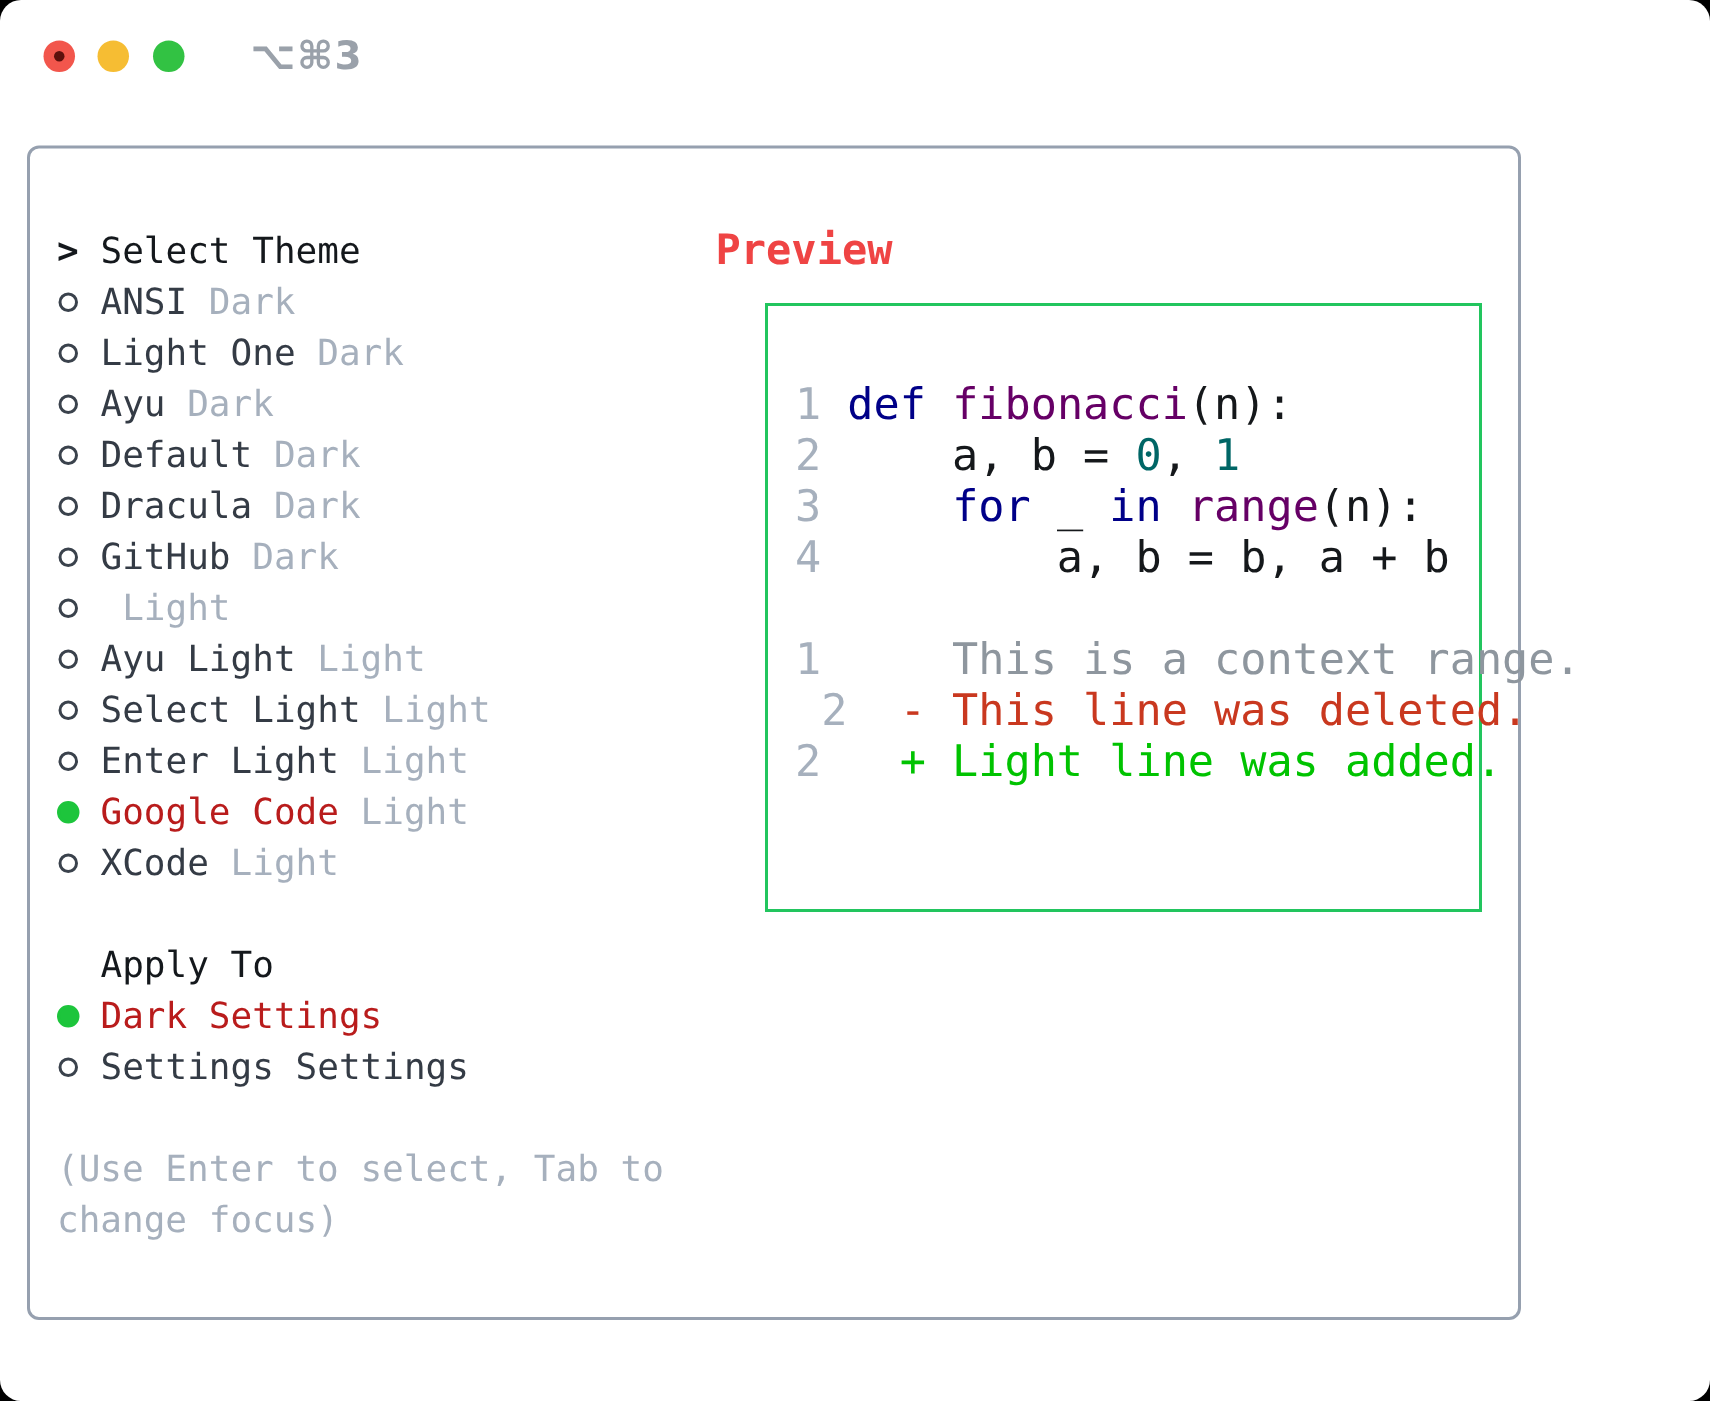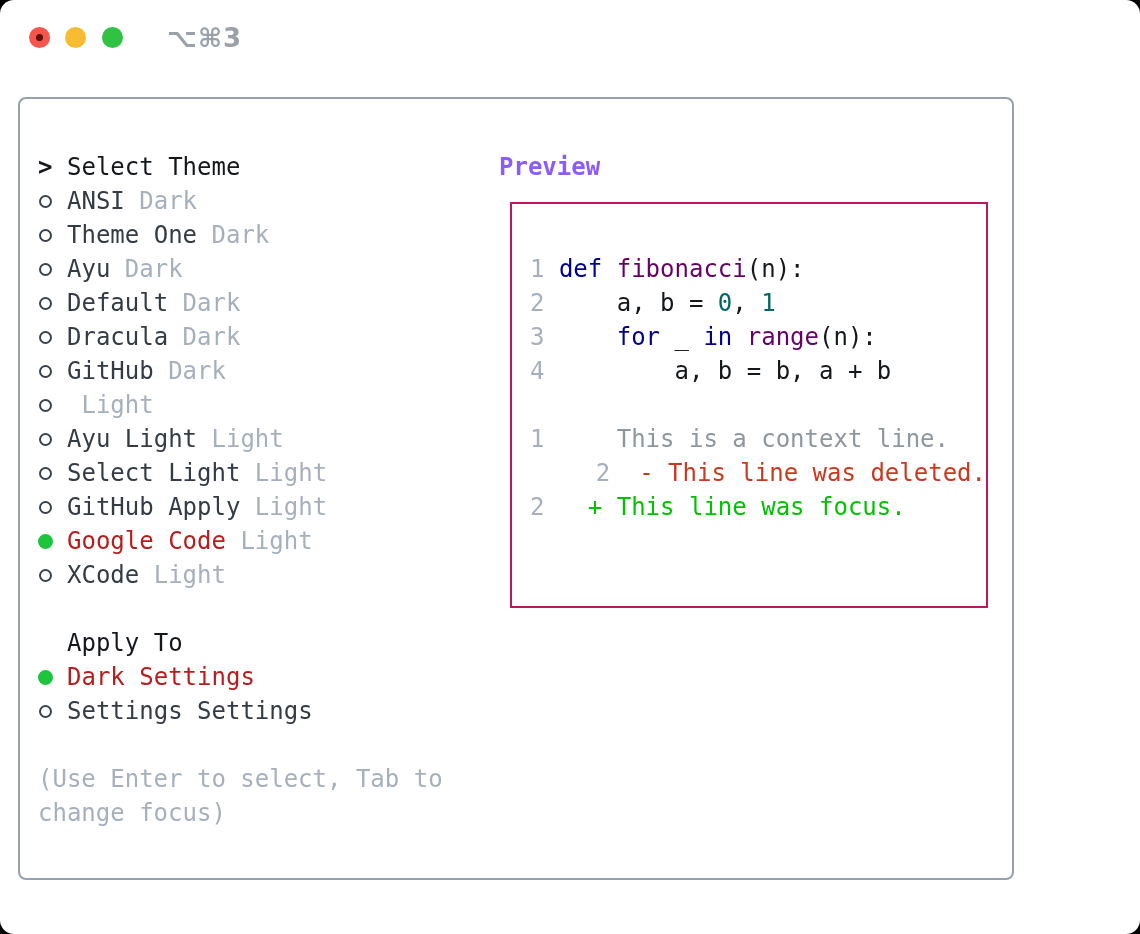"Preview" .preview-title { color: #8b5cf6 -> #ef4444; font-size: 24px -> 28px; left: 479px -> 457px }
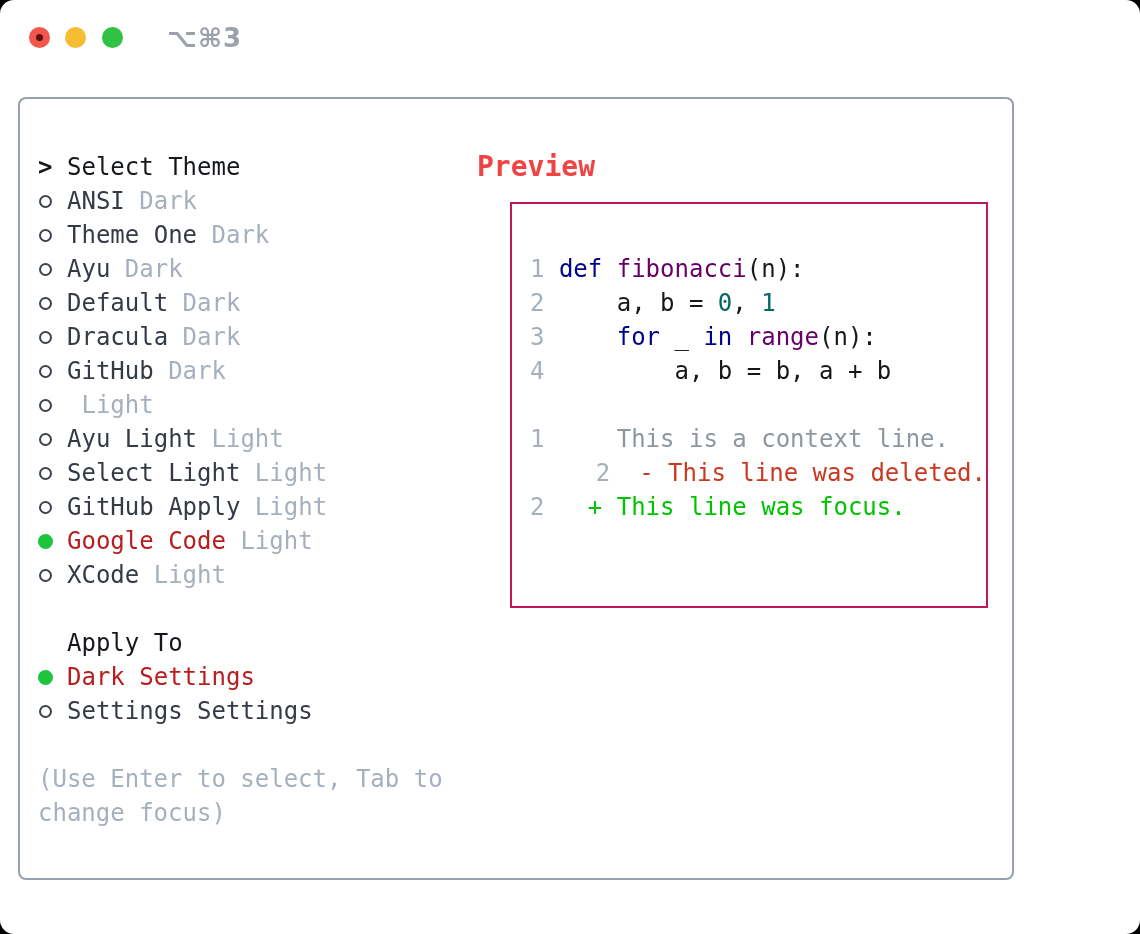"Theme One" span.t-label { text: Theme -> Light }
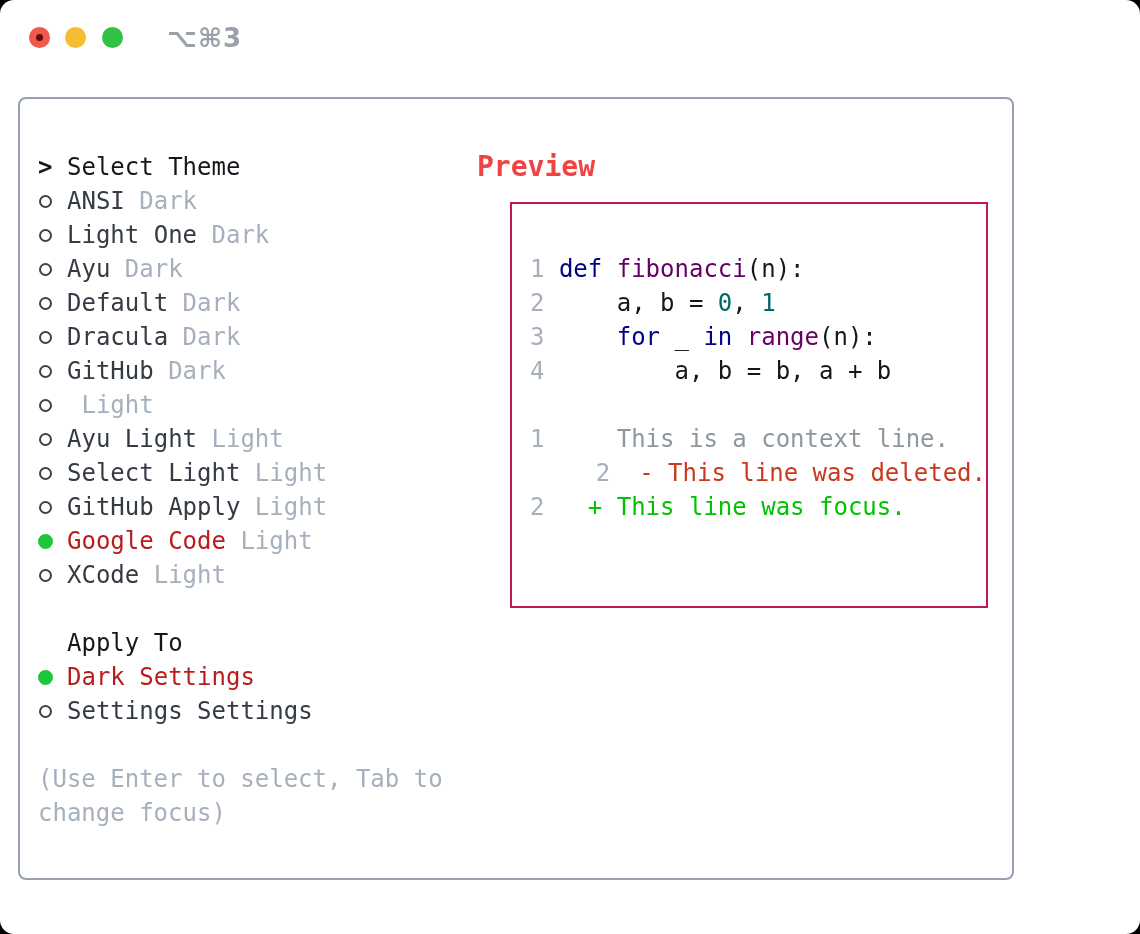"1 def fibonacci(n):" .preview-box { border: 2px solid #be185d -> 2px solid #22c55e; font-size: 24px -> 29px }
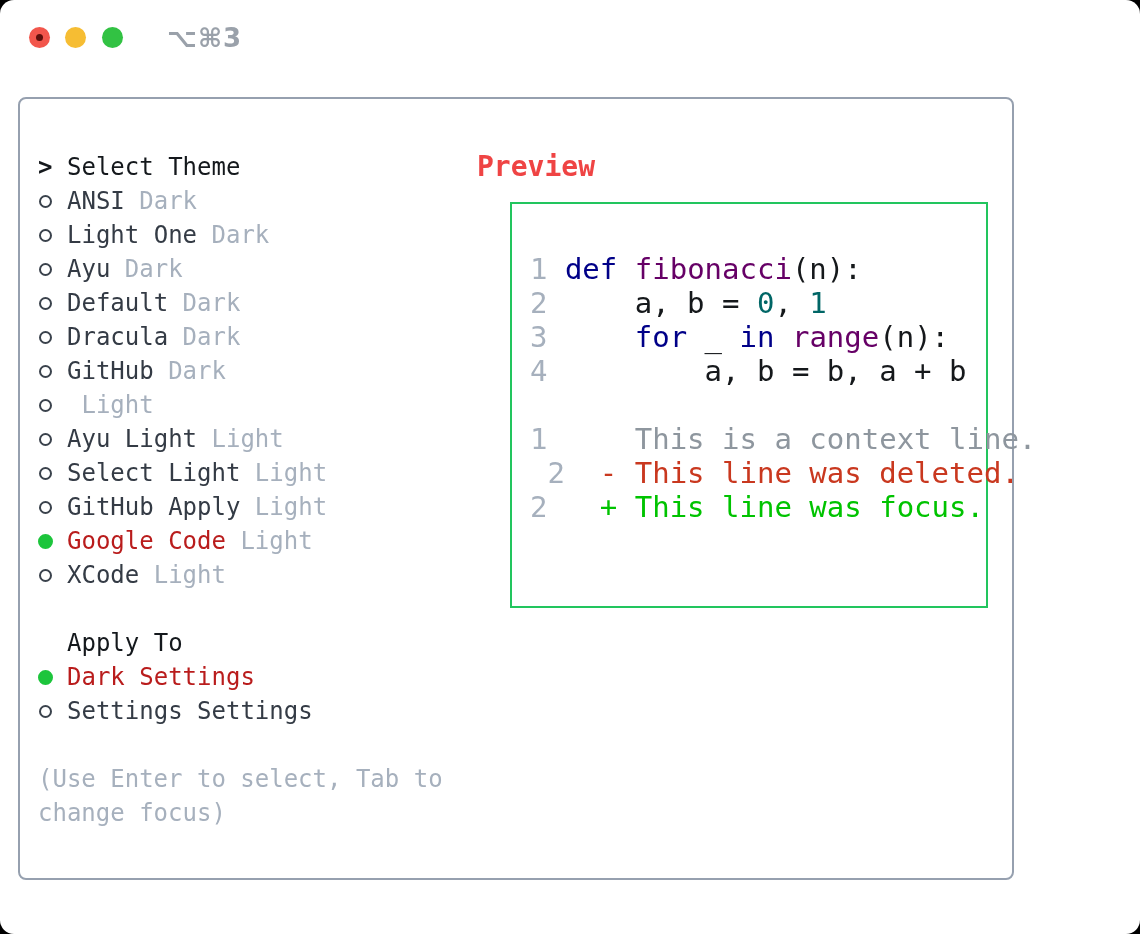"This is a context line." span { text: line -> range }
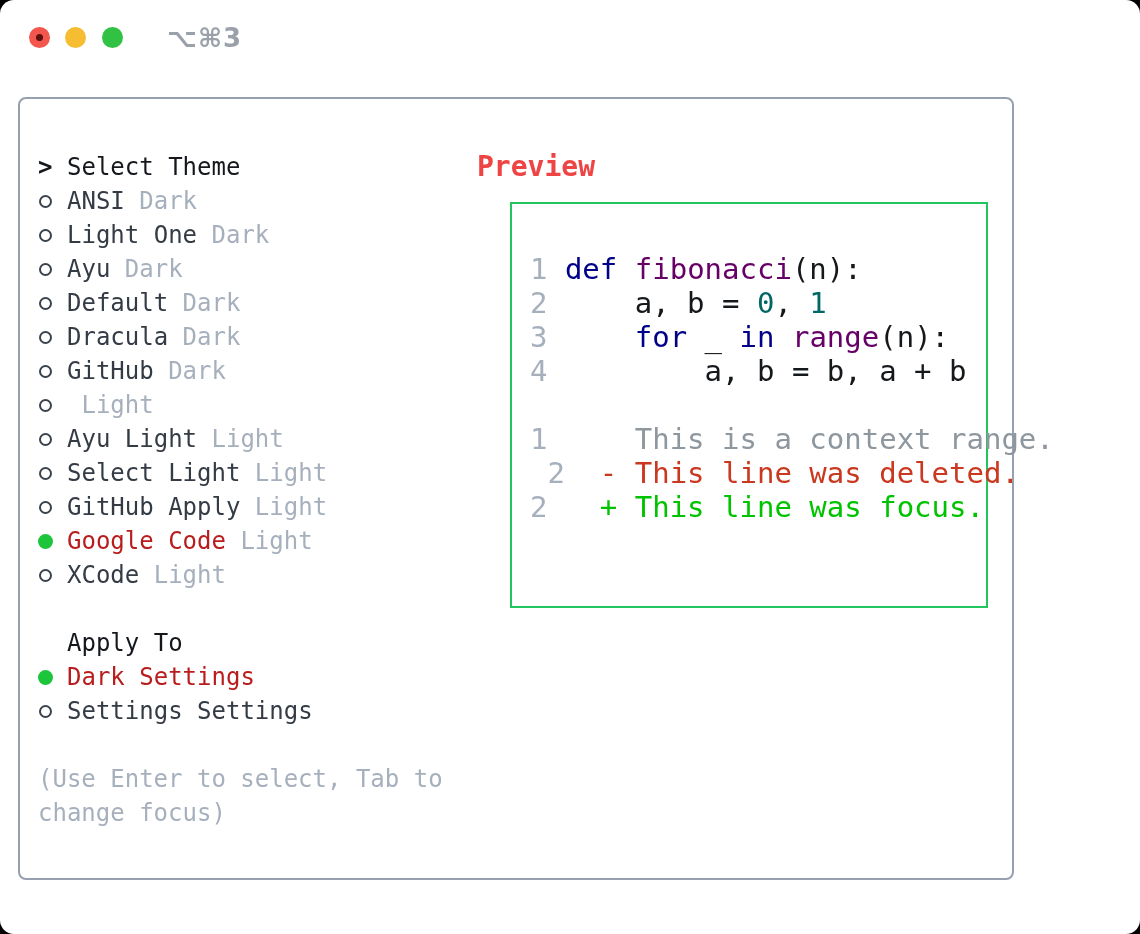"GitHub Apply" span.t-label { text: GitHub Apply -> Enter Light }
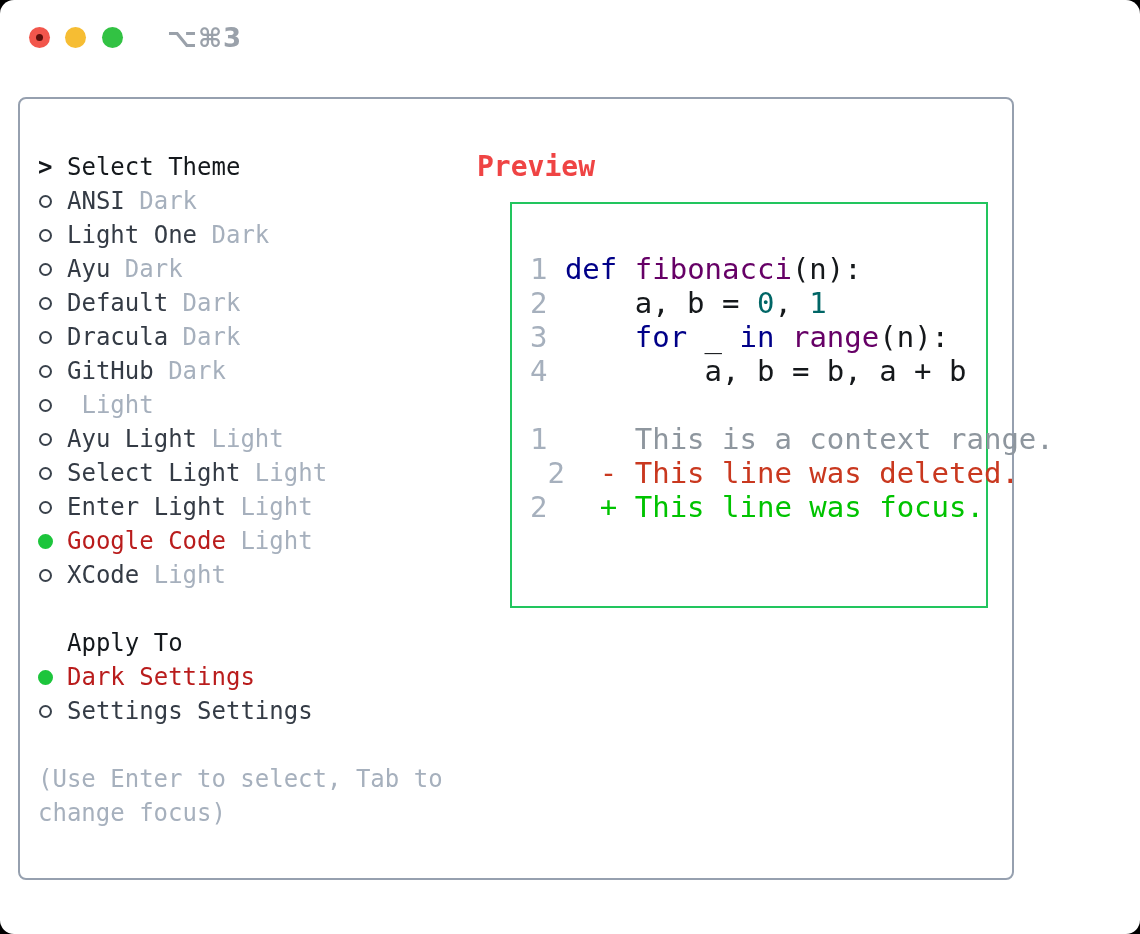"+ This line was focus." span { text: This line was focus -> Light line was added }
